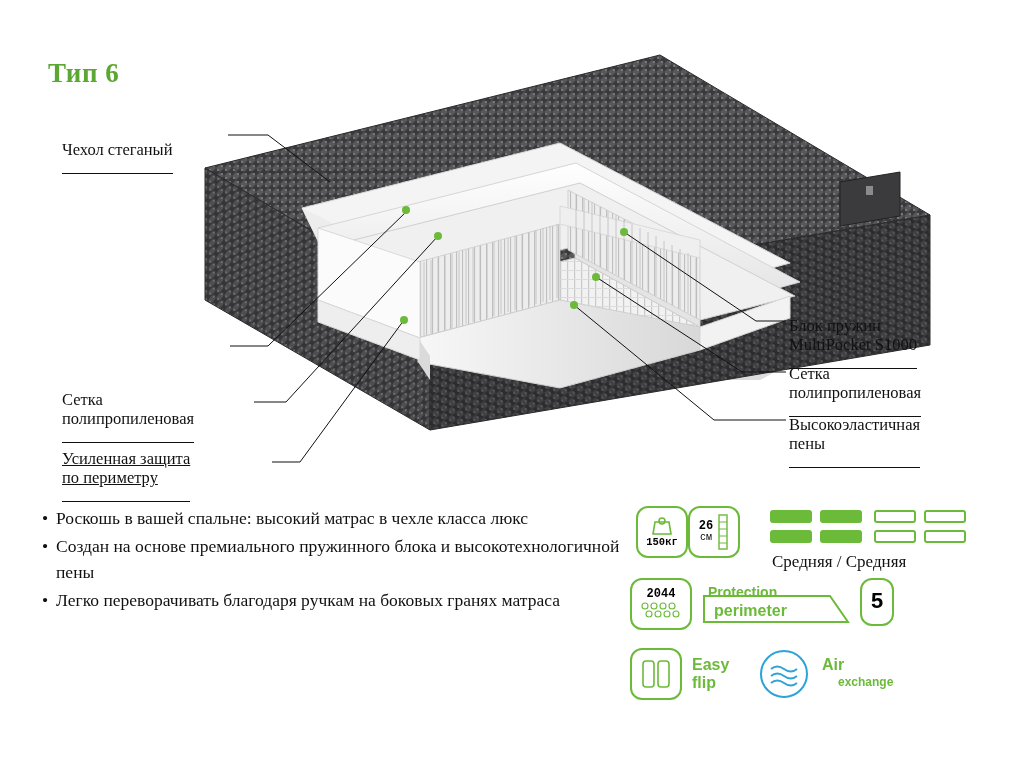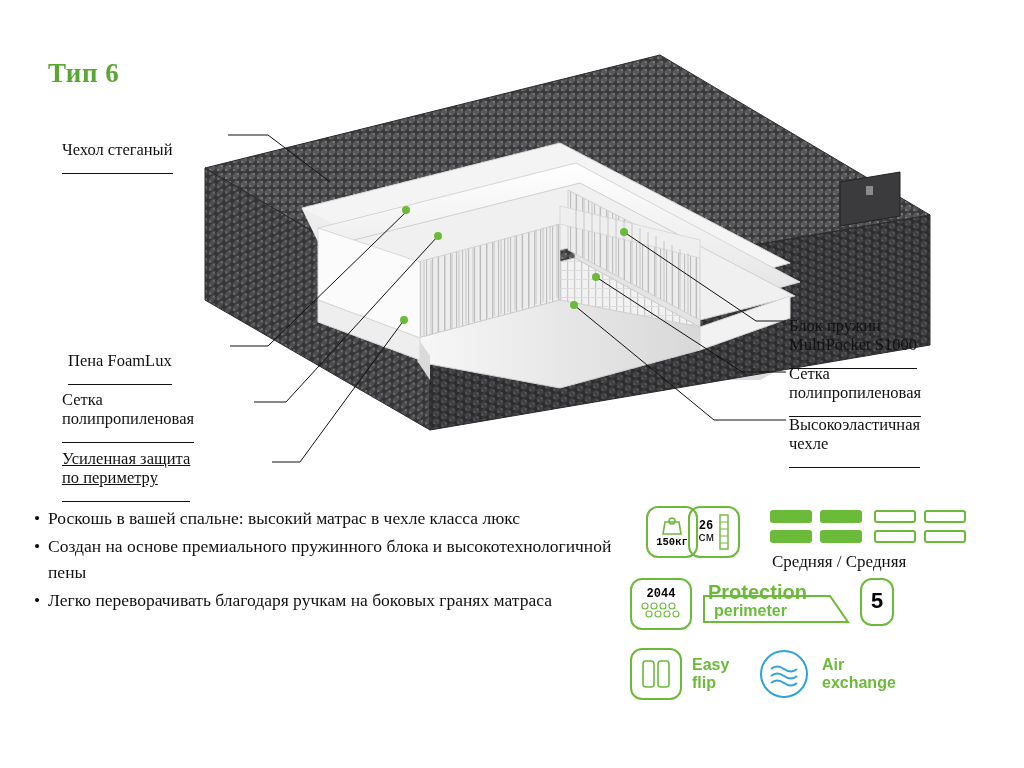"Пена FoamLux" div.callout { html: <div> <span>Пена FoamLux</span> </div> -> none }
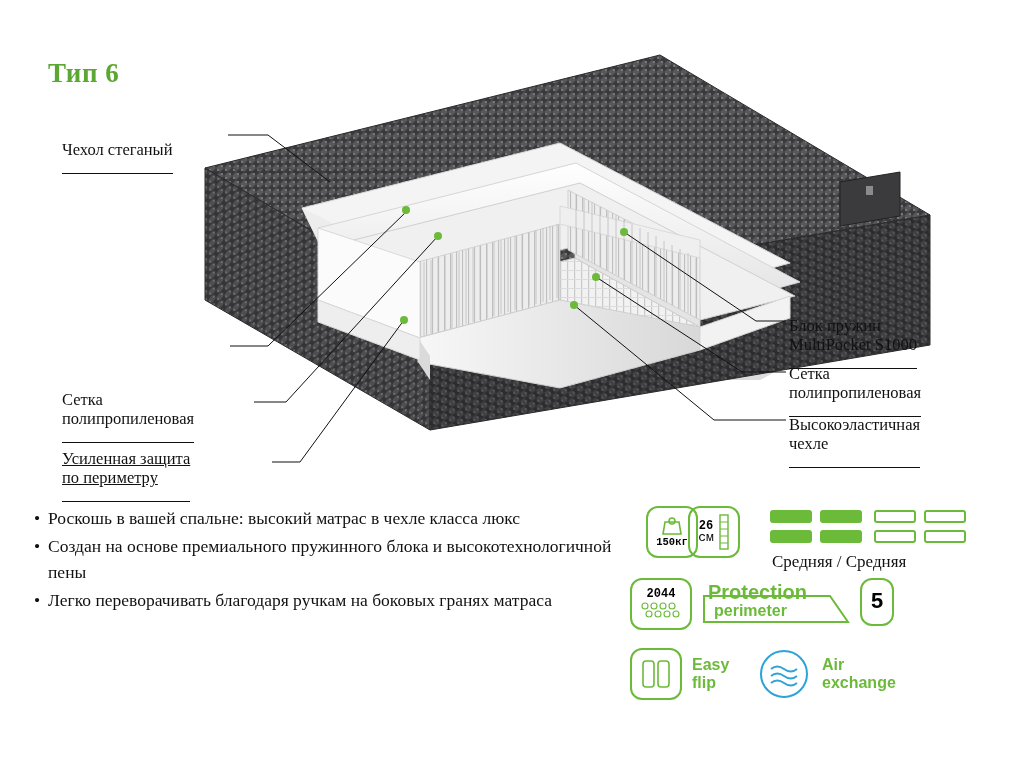"Высокоэластичная" span.ln { text: чехле -> пены }
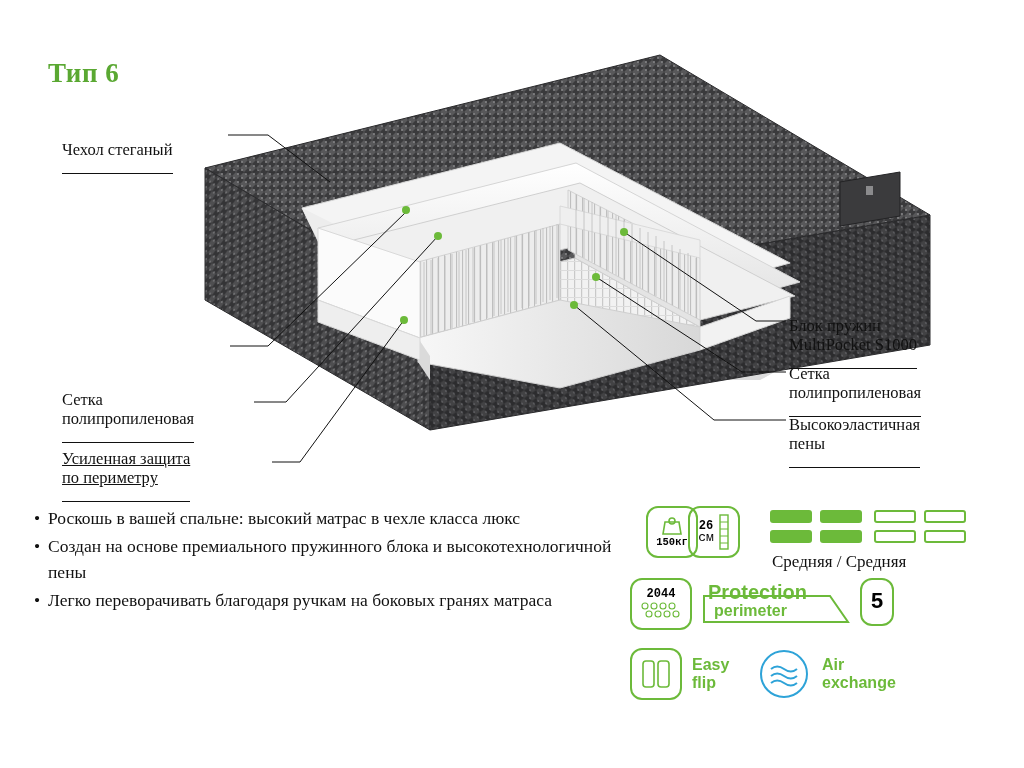"Роскошь в вашей спальне: высокий" .bullets li { margin: 0 0 2px 0 -> 0 0 2px 8px }
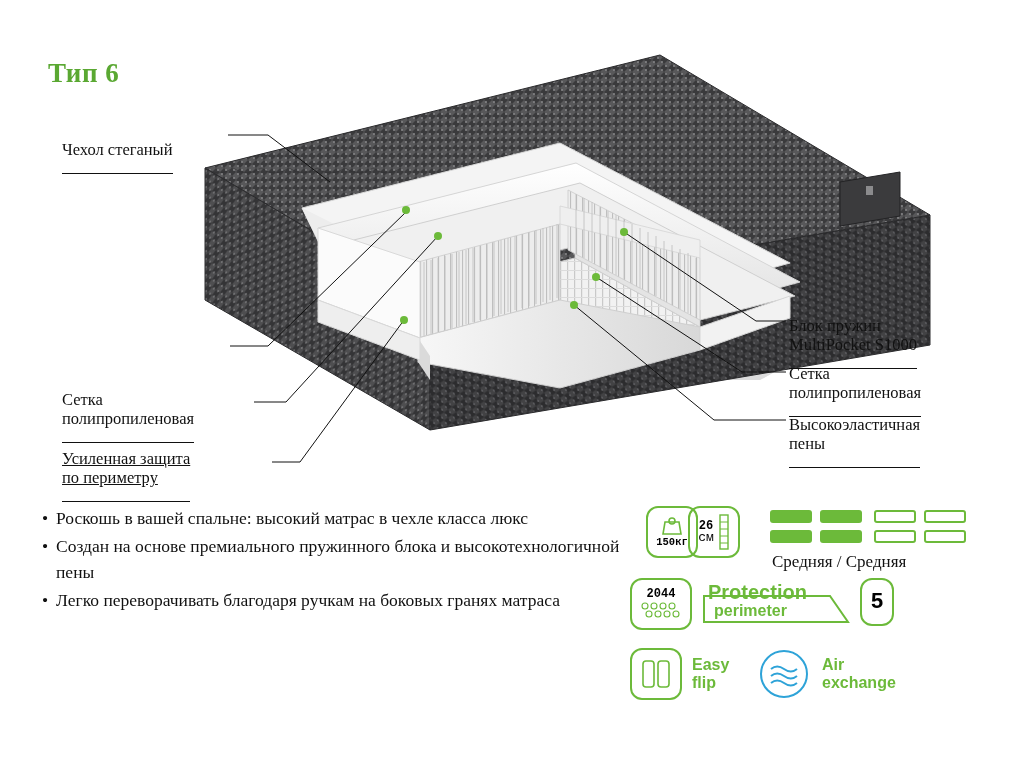"150кг" div.ibox { left: 16px -> 6px }
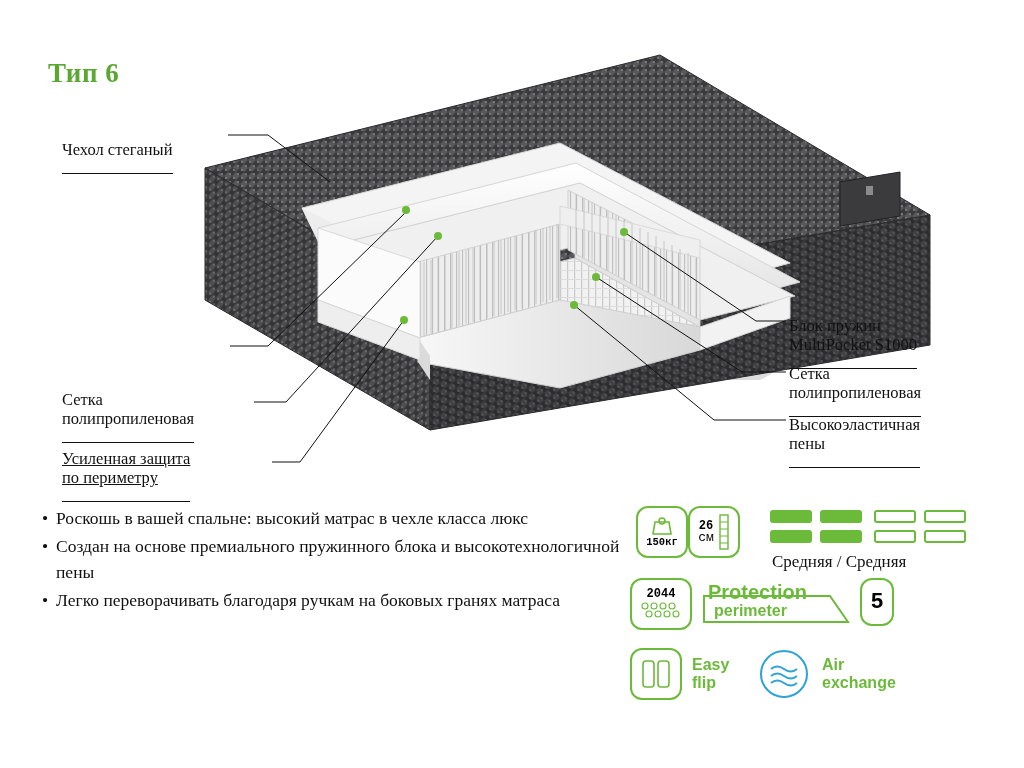"см" span { font-size: 13px -> 10px }
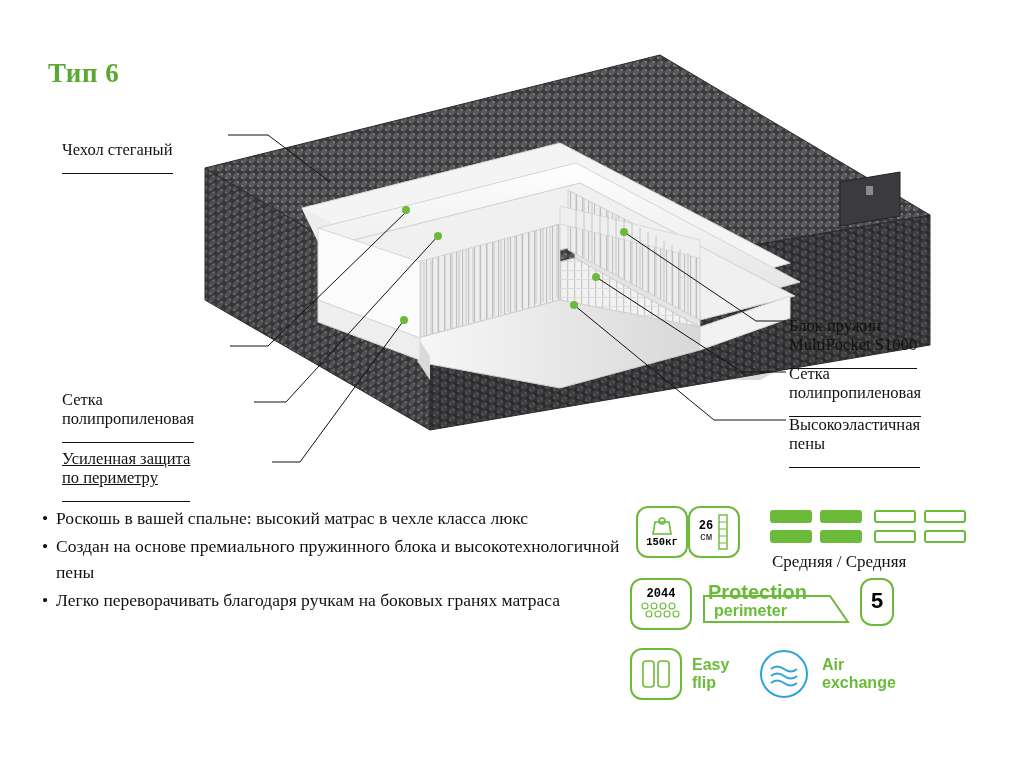"Protection" span.txtlbl { font-size: 20px -> 14px }
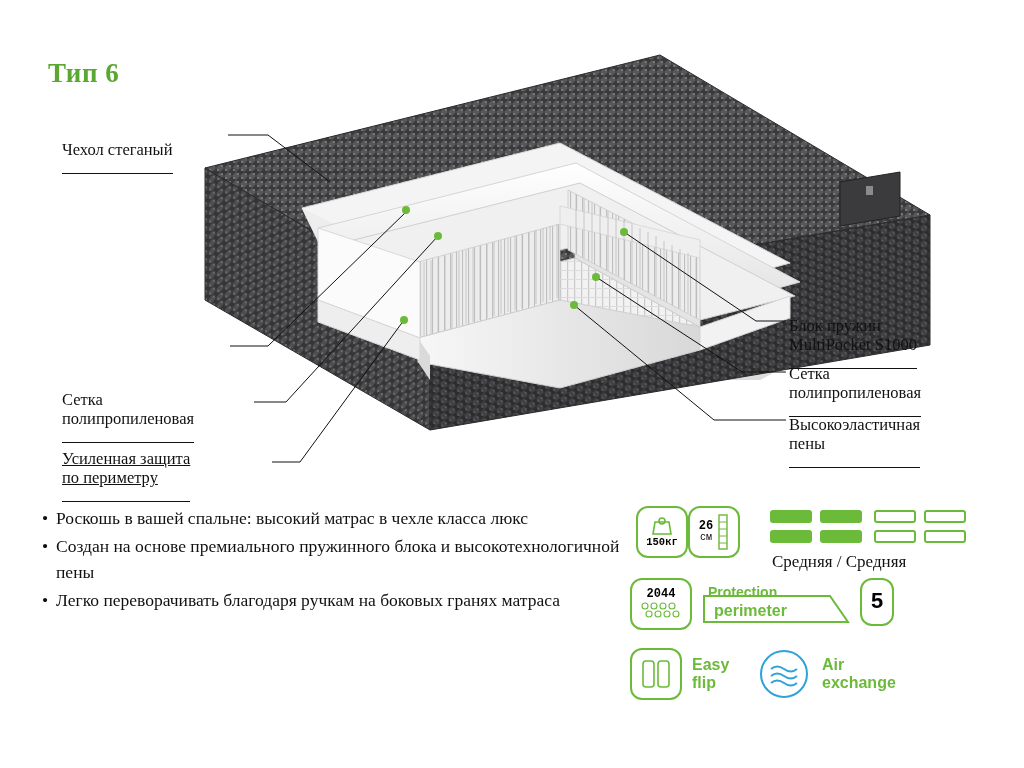"exchange" span.txtlbl { font-size: 16px -> 12px; left: 192px -> 208px }
